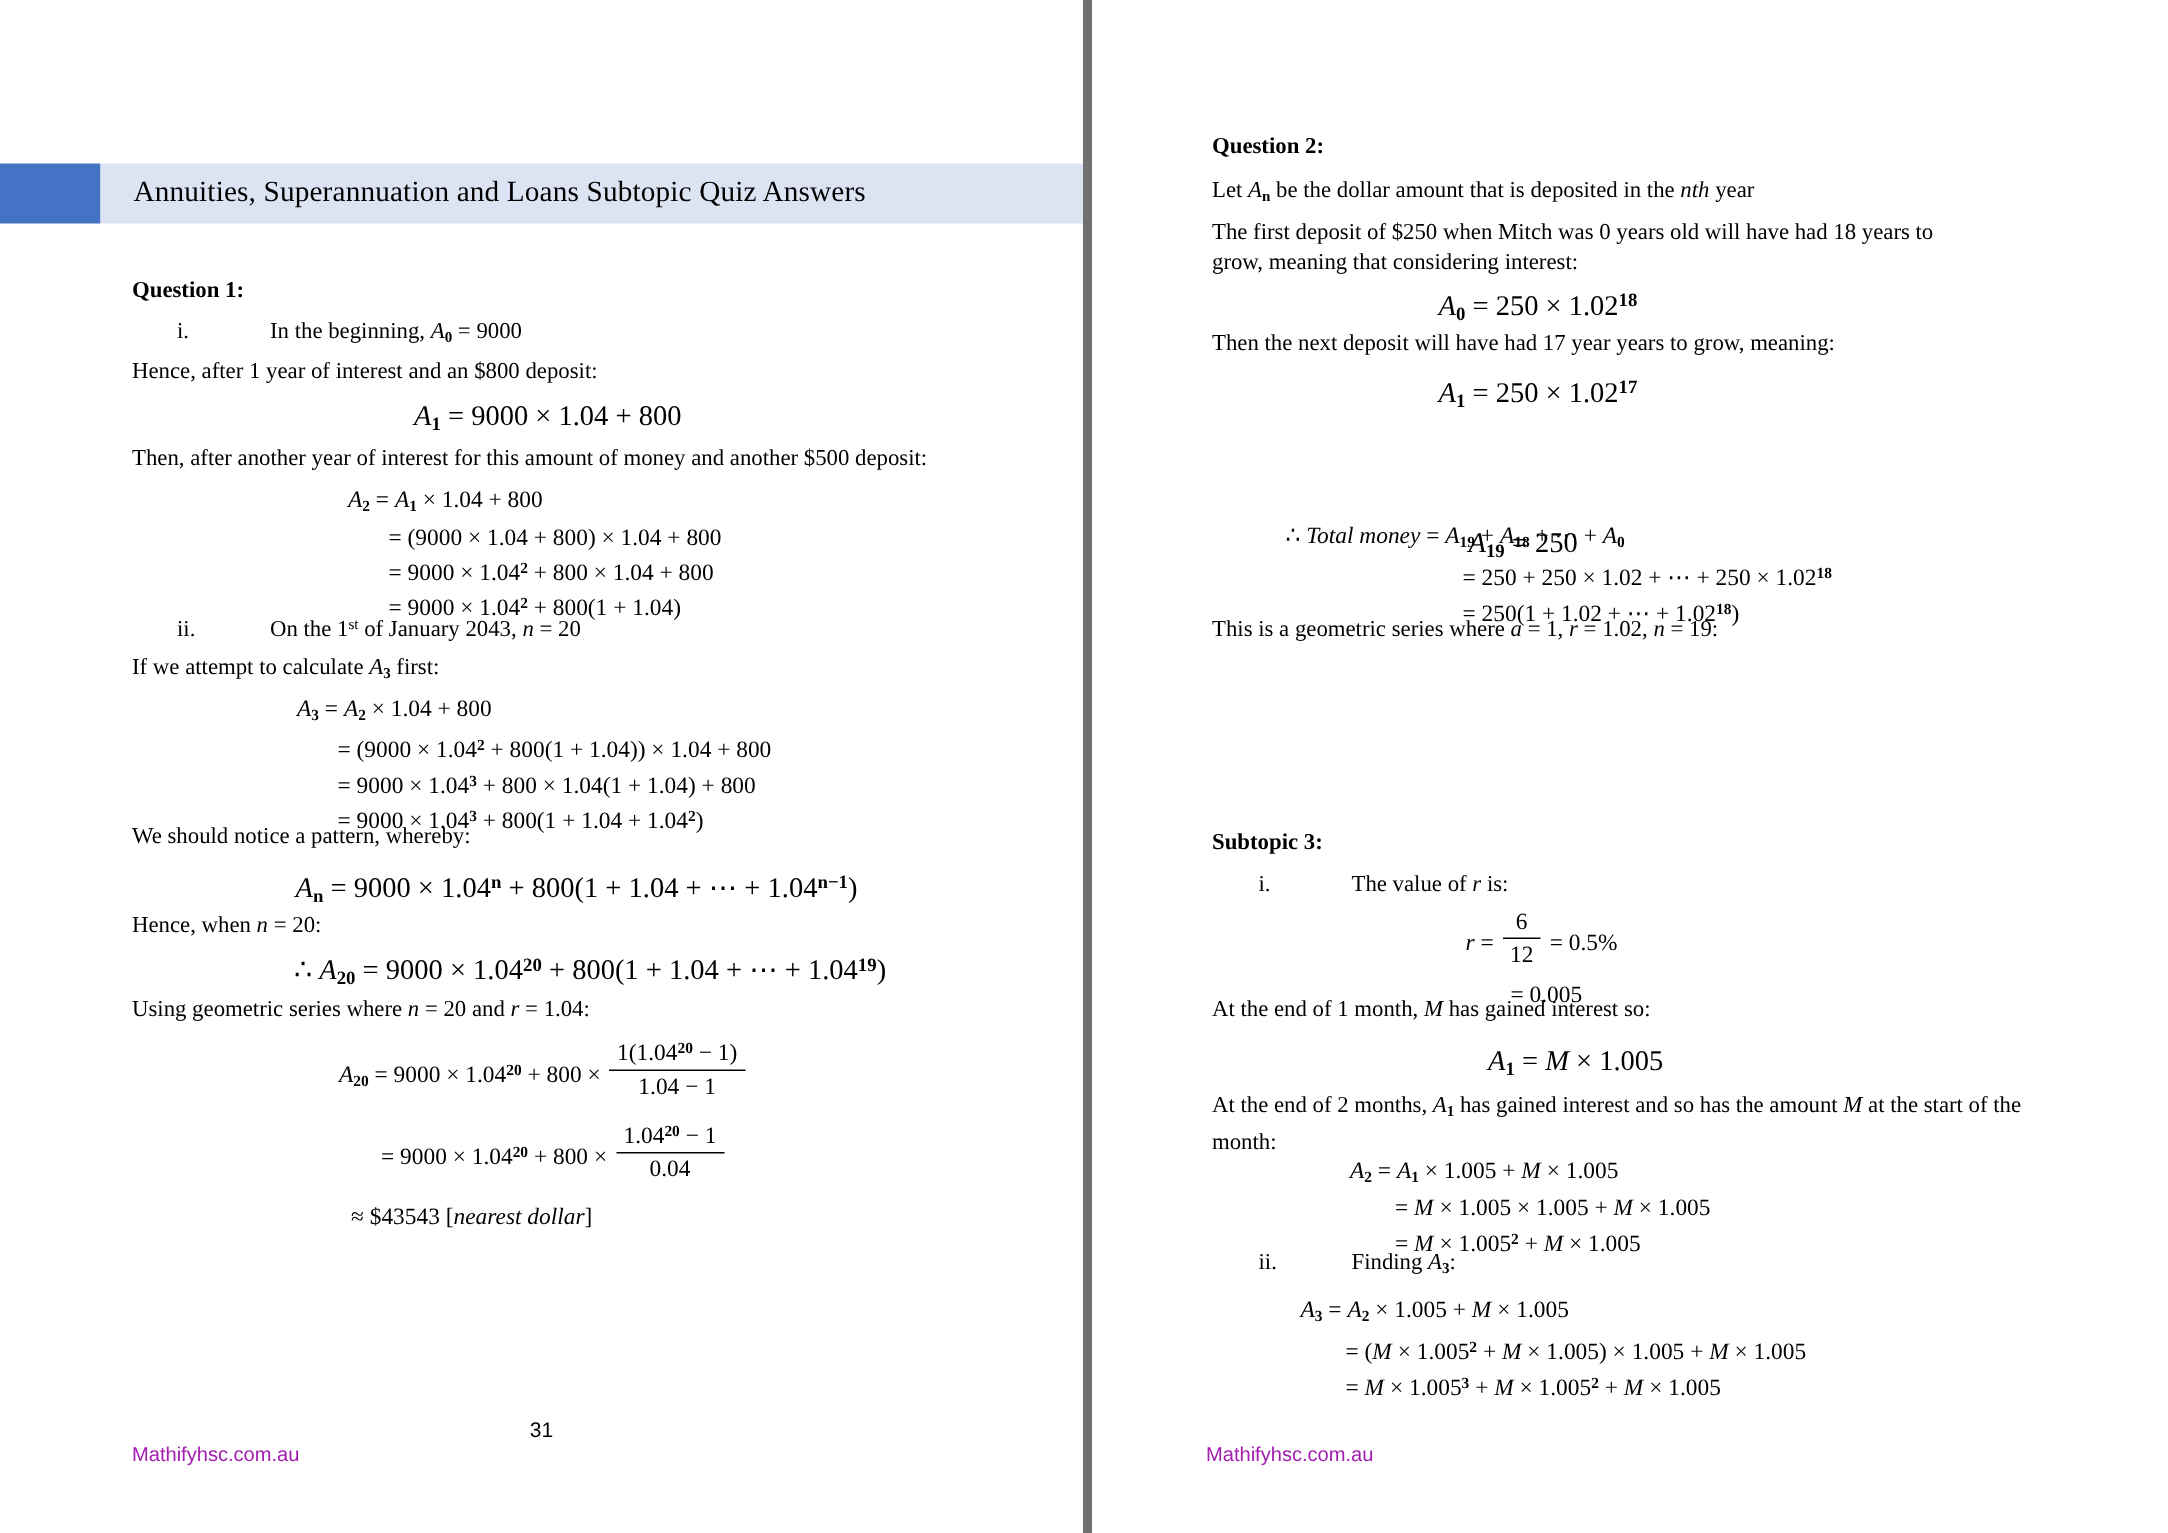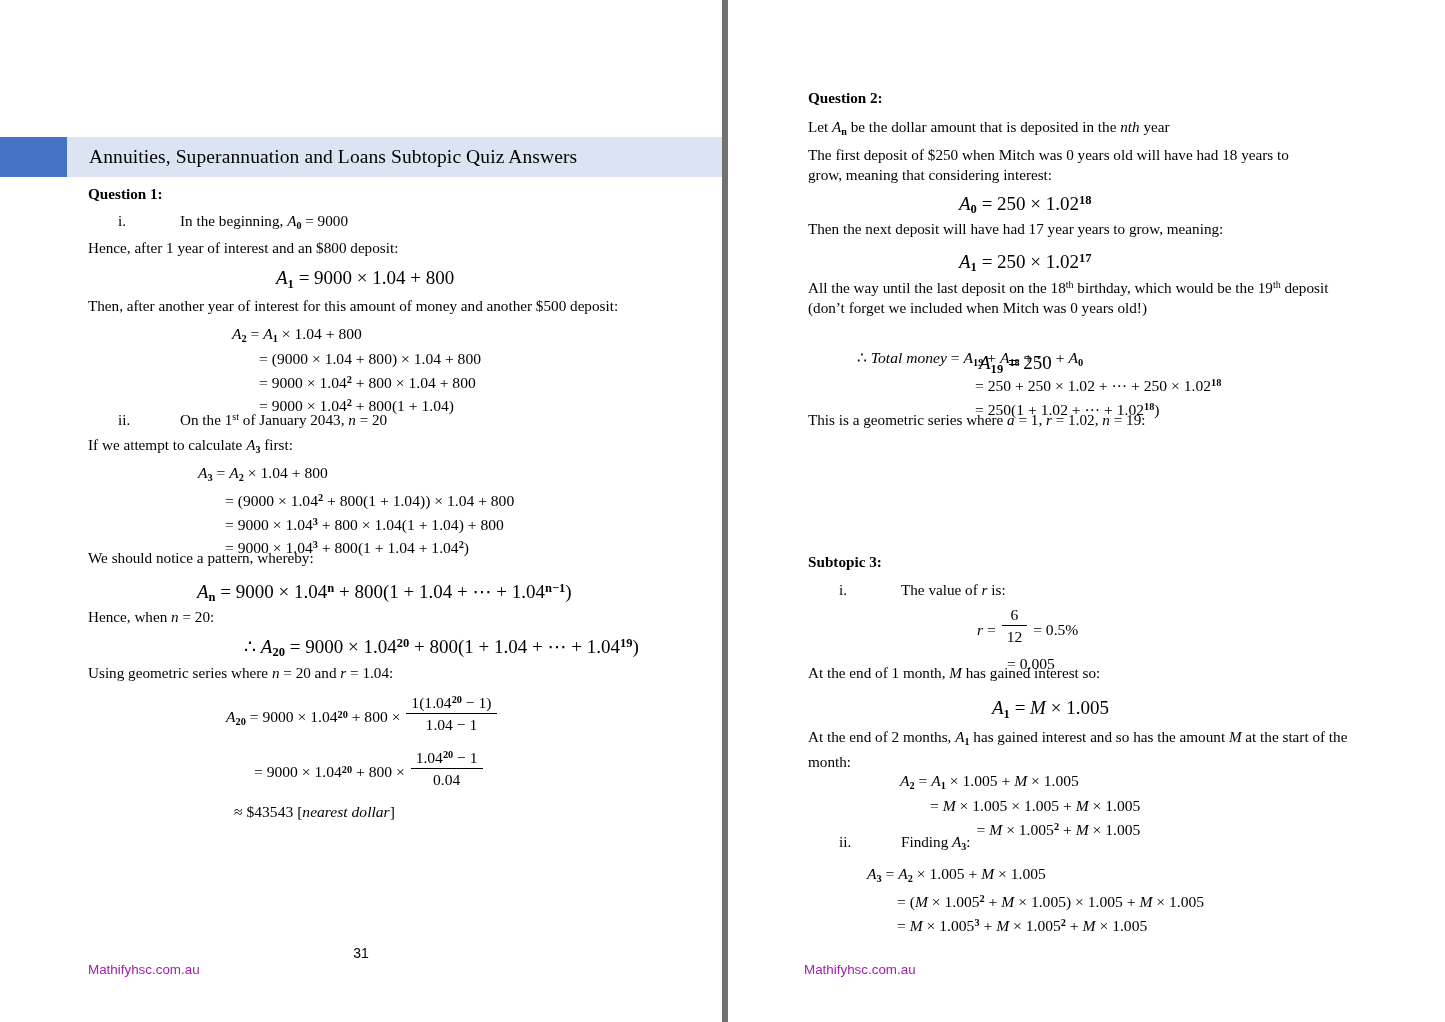"Annuities, Superannuation and Loans" .banner { margin-top: 28px -> none }
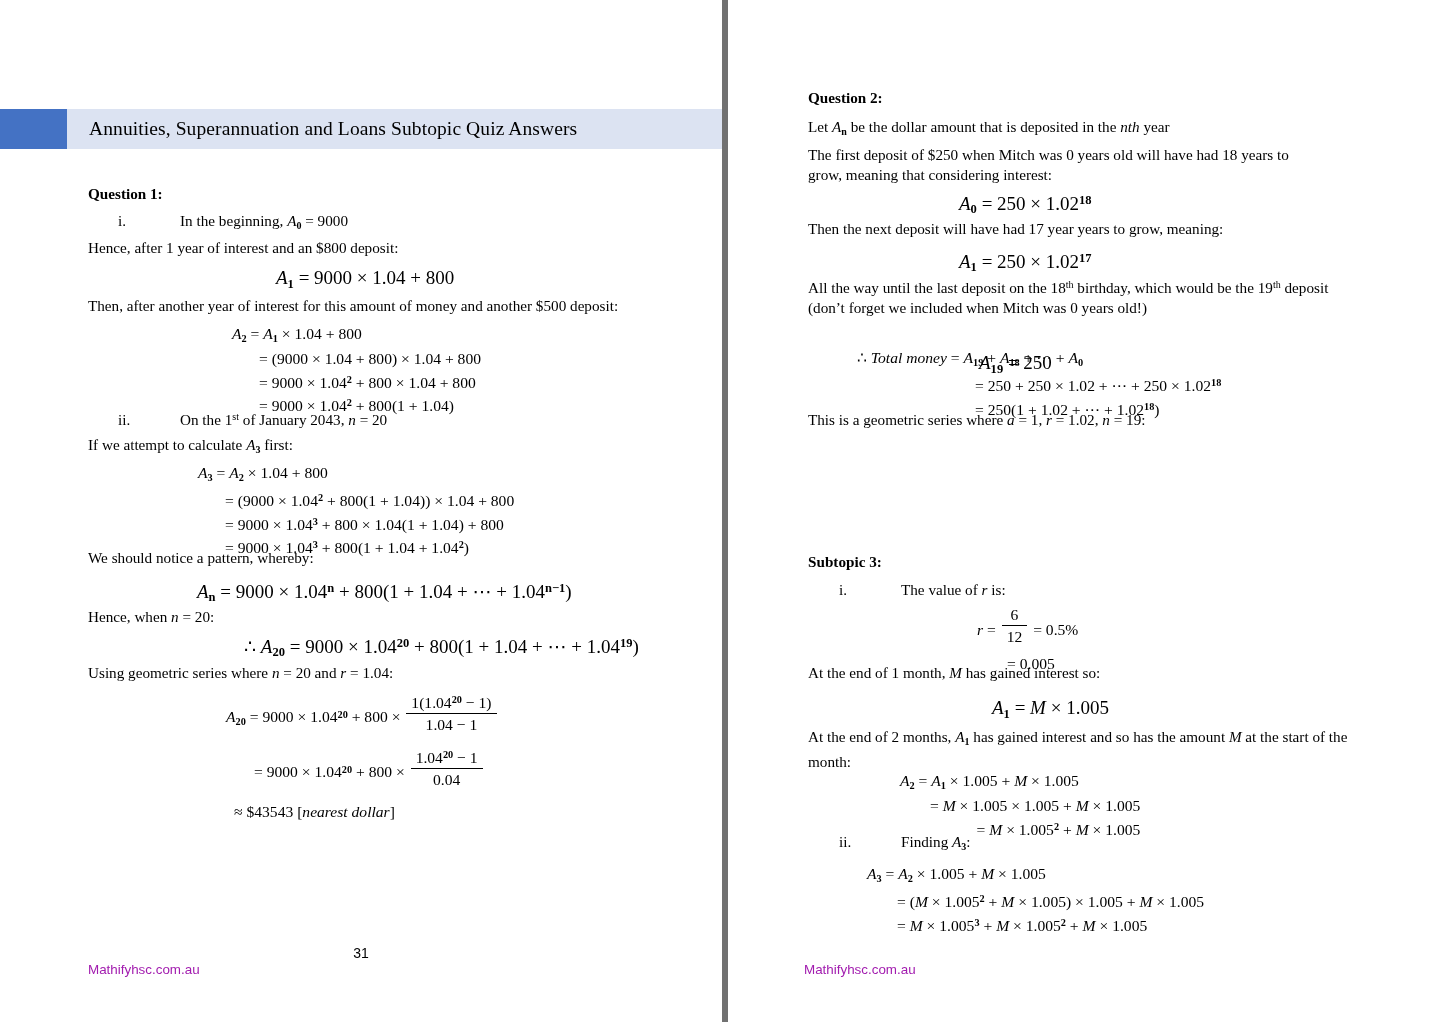"All the way until the" div.body-text { html: <div>All the way until the last deposit on the 18<span>th</span> birthday, which would be the 19<span>th</span> deposit (don’t forget we included when Mitch was 0 years old!)</div> -> none }
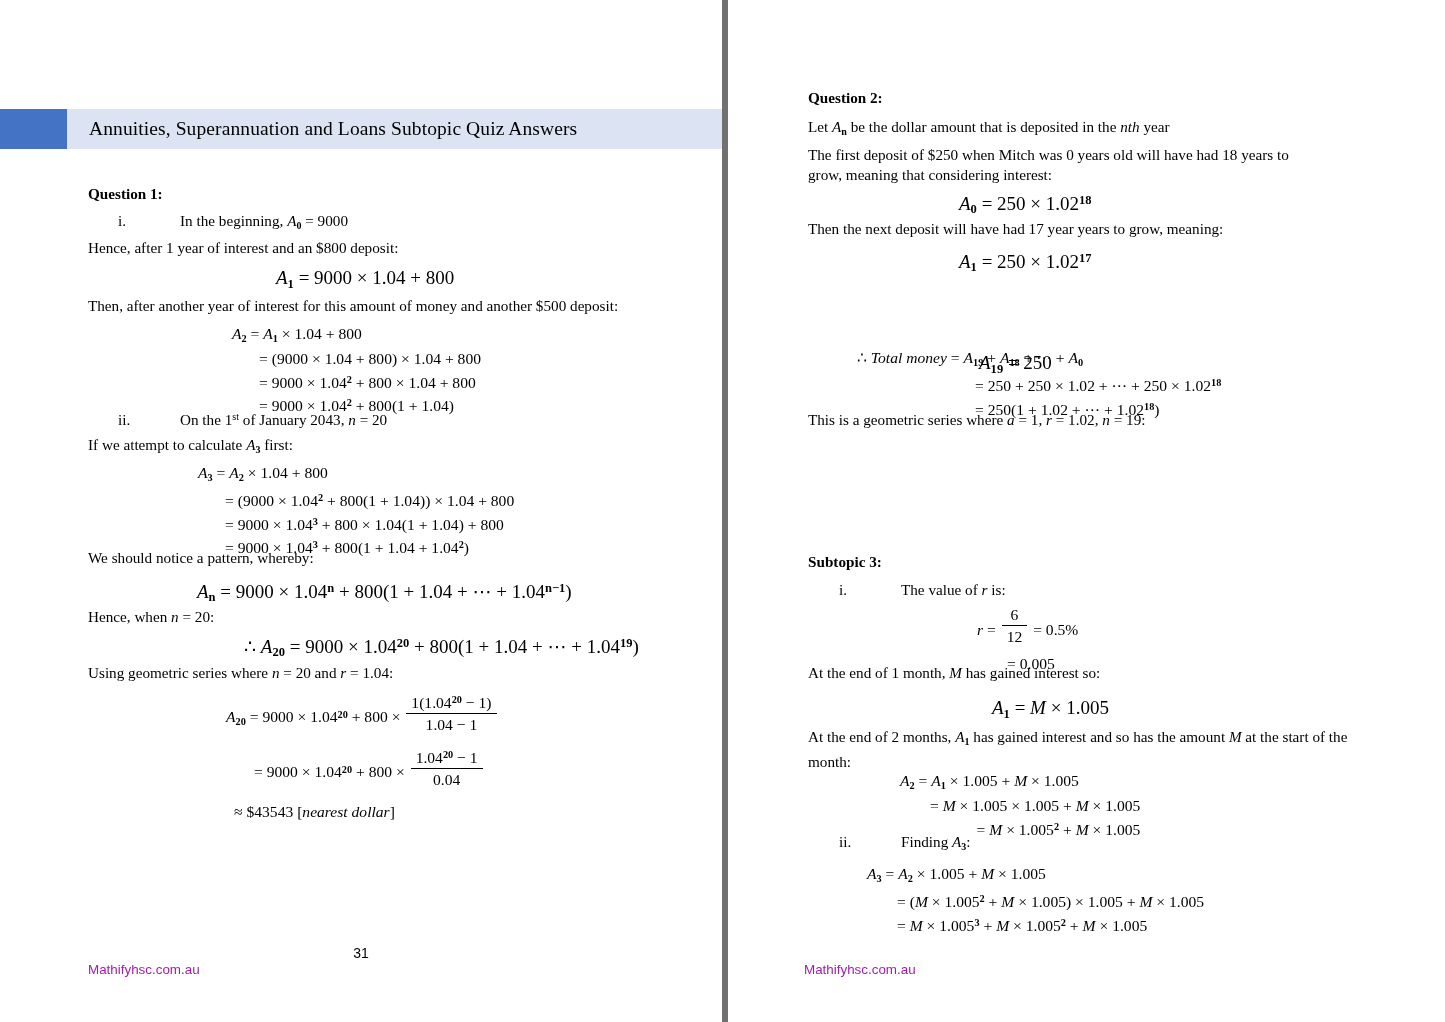"∴ A20 = 9000 ×" div.eq { margin-left: 48px -> none }
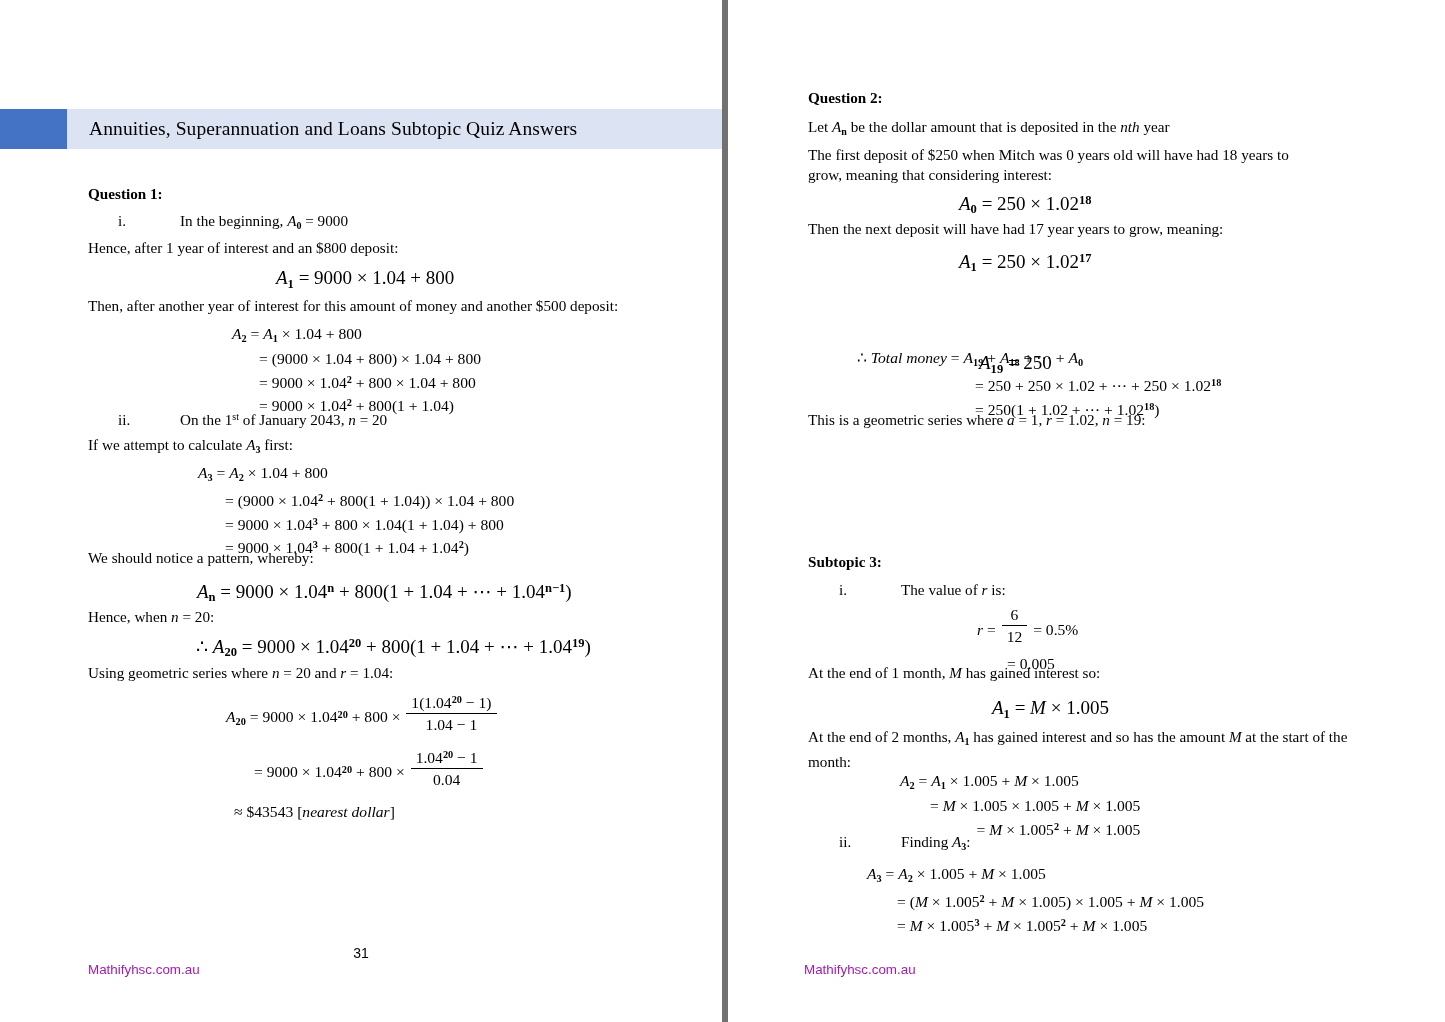"= M × 1.0052 +" span.ln { text-align: right -> none }
